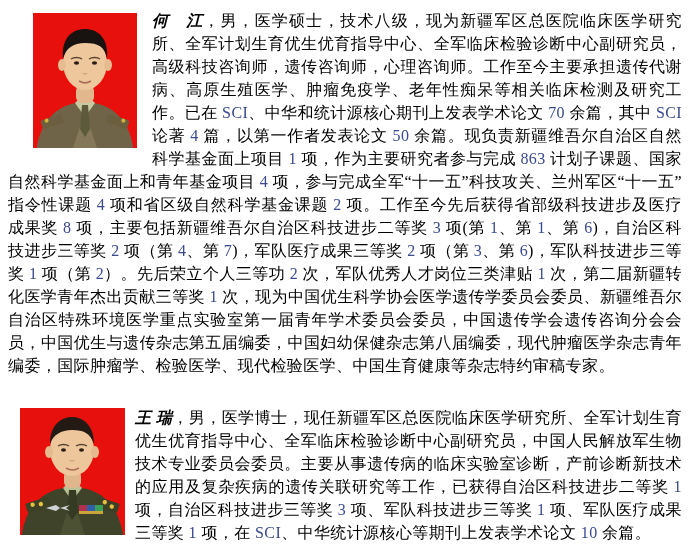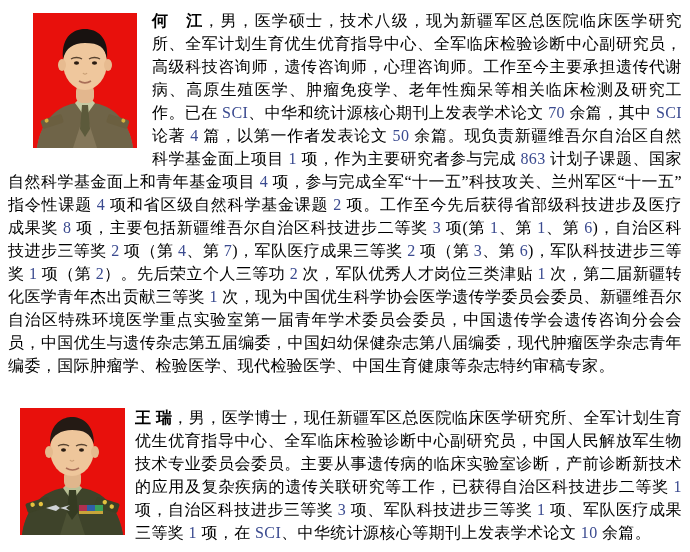"何 江" .name { font-style: none -> italic }
